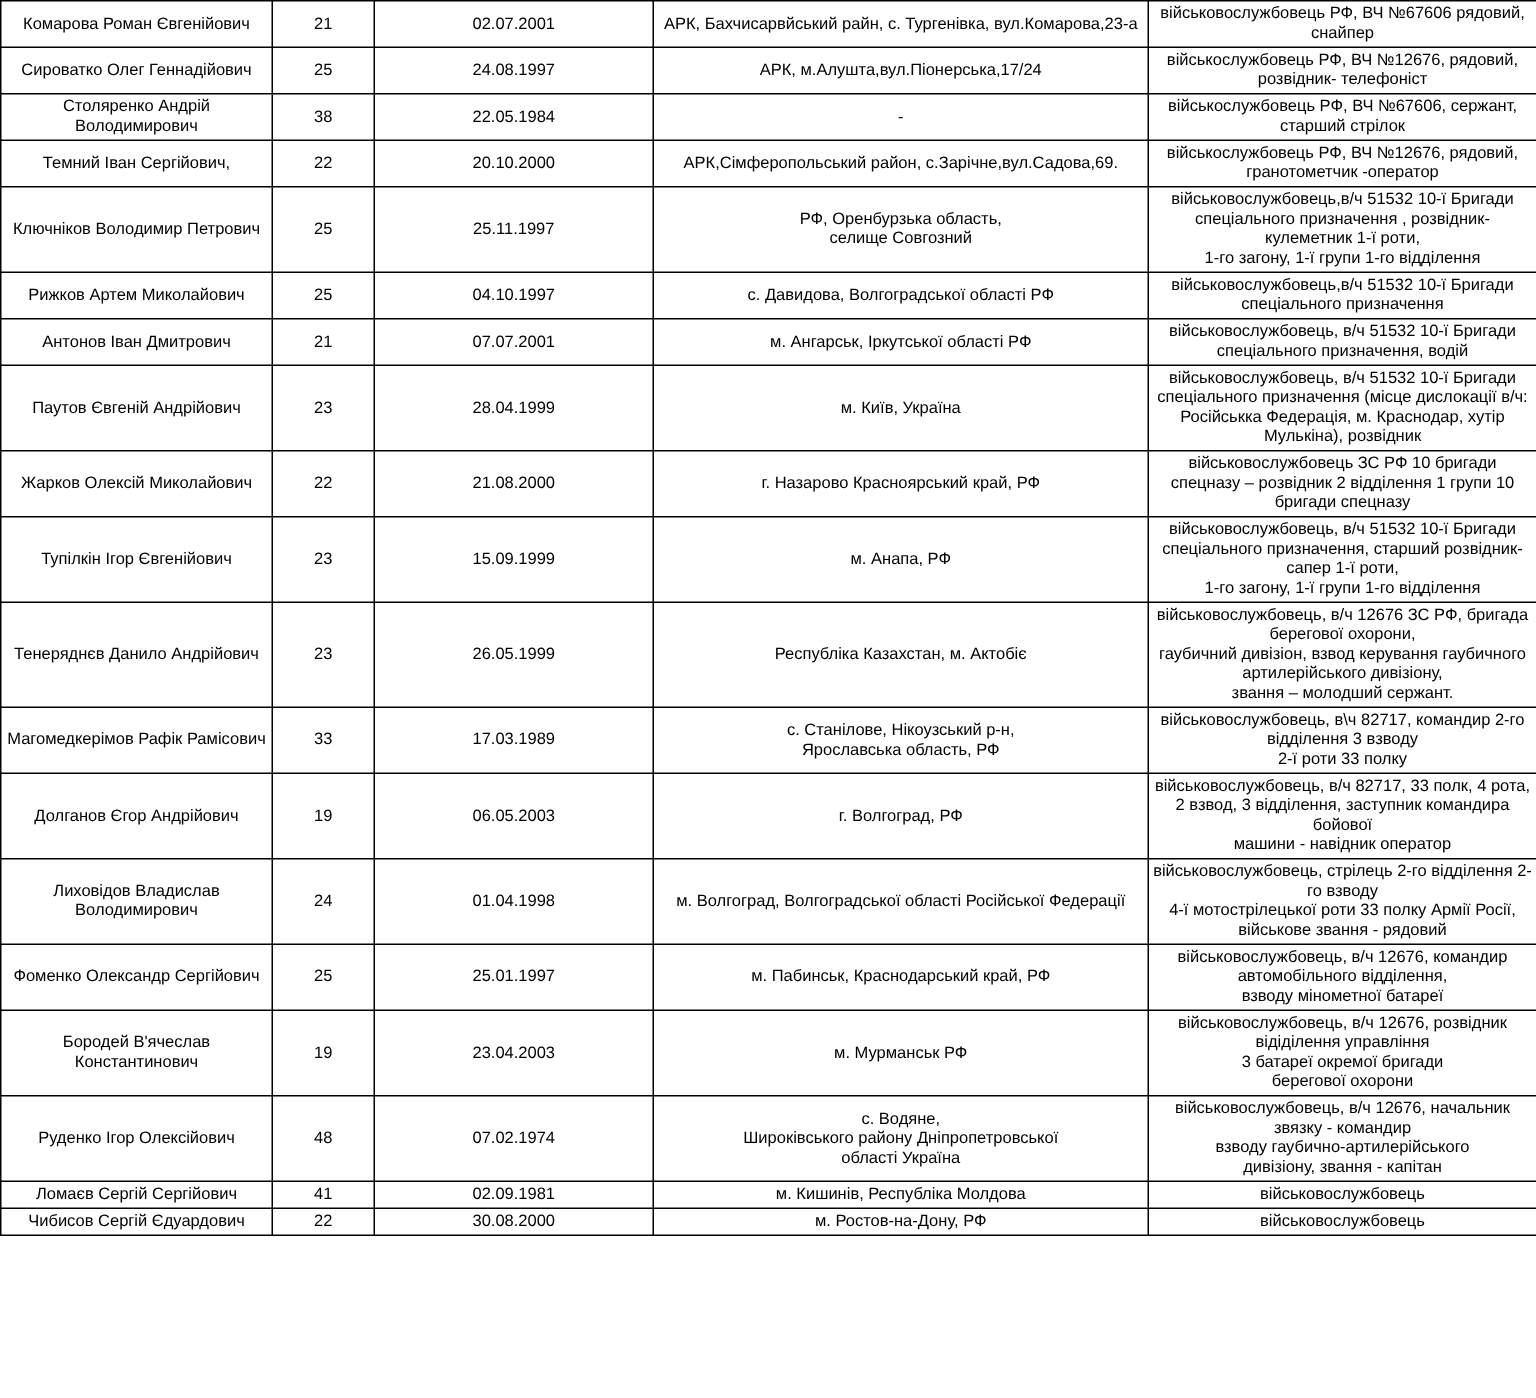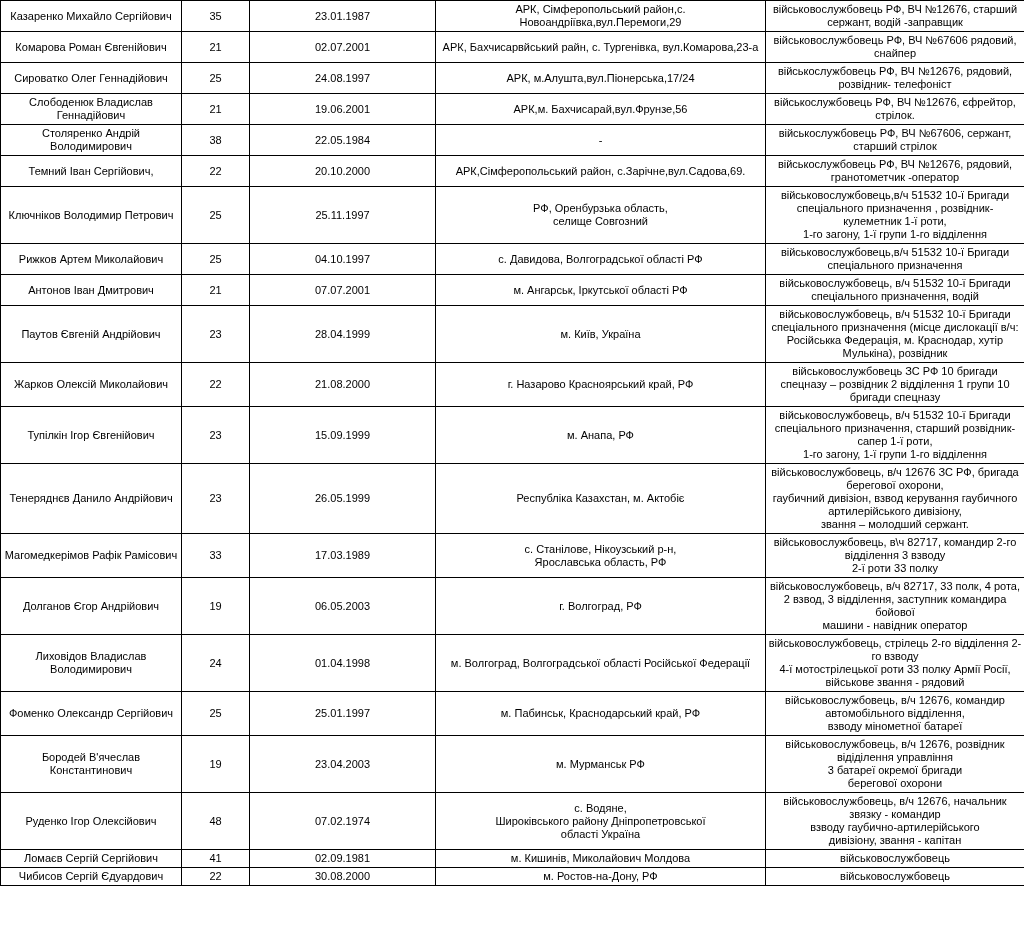"Казаренко Михайло Сергійович" tr { html: <tr> <td>Казаренко Михайло Сергійович</td> <td>35</td> <td>23.01.1987</td> <td>АРК, Сімферопольський район,с. Новоандріївка,вул.Перемоги,29</td> <td>військовослужбовець РФ, ВЧ №12676, старший сержант, водій -заправщик</td> </tr> -> none }
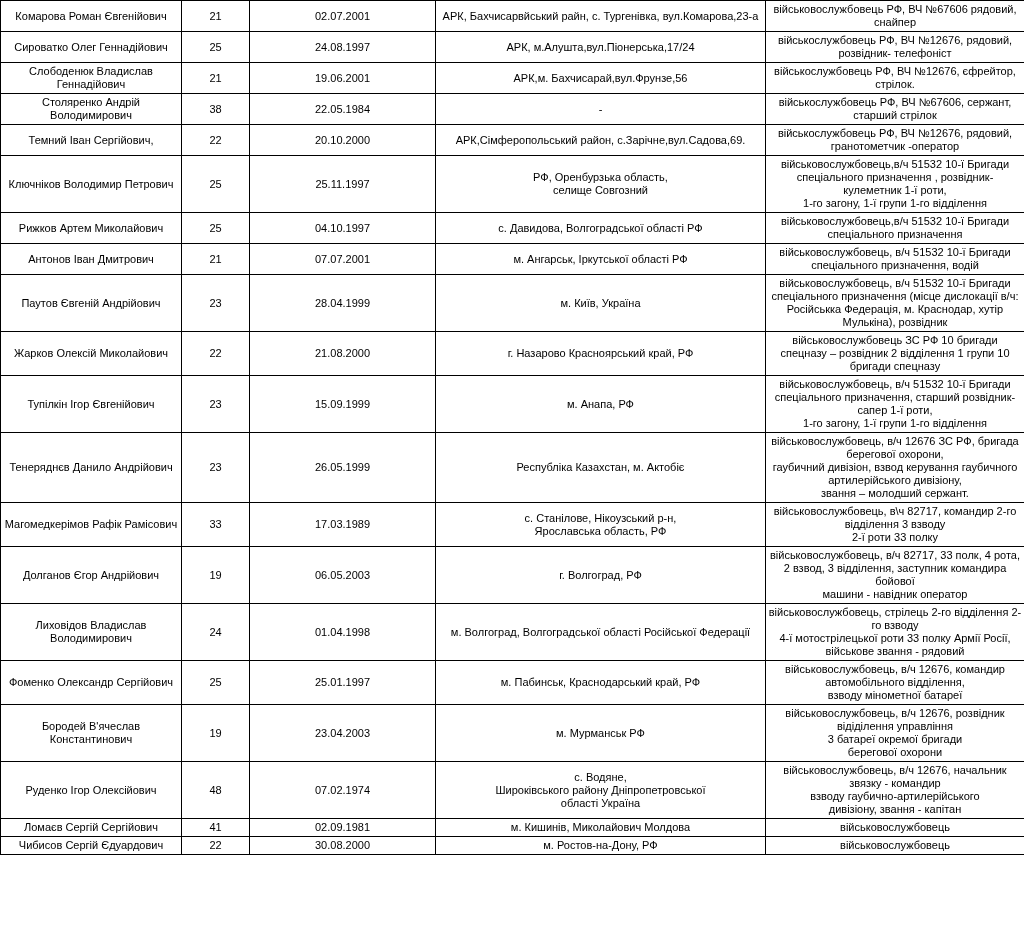"Слободенюк Владислав Геннадійович" tr { html: <tr> <td>Слободенюк Владислав Геннадійович</td> <td>21</td> <td>19.06.2001</td> <td>АРК,м. Бахчисарай,вул.Фрунзе,56</td> <td>військослужбовець РФ, ВЧ №12676, єфрейтор, стрілок.</td> </tr> -> none }
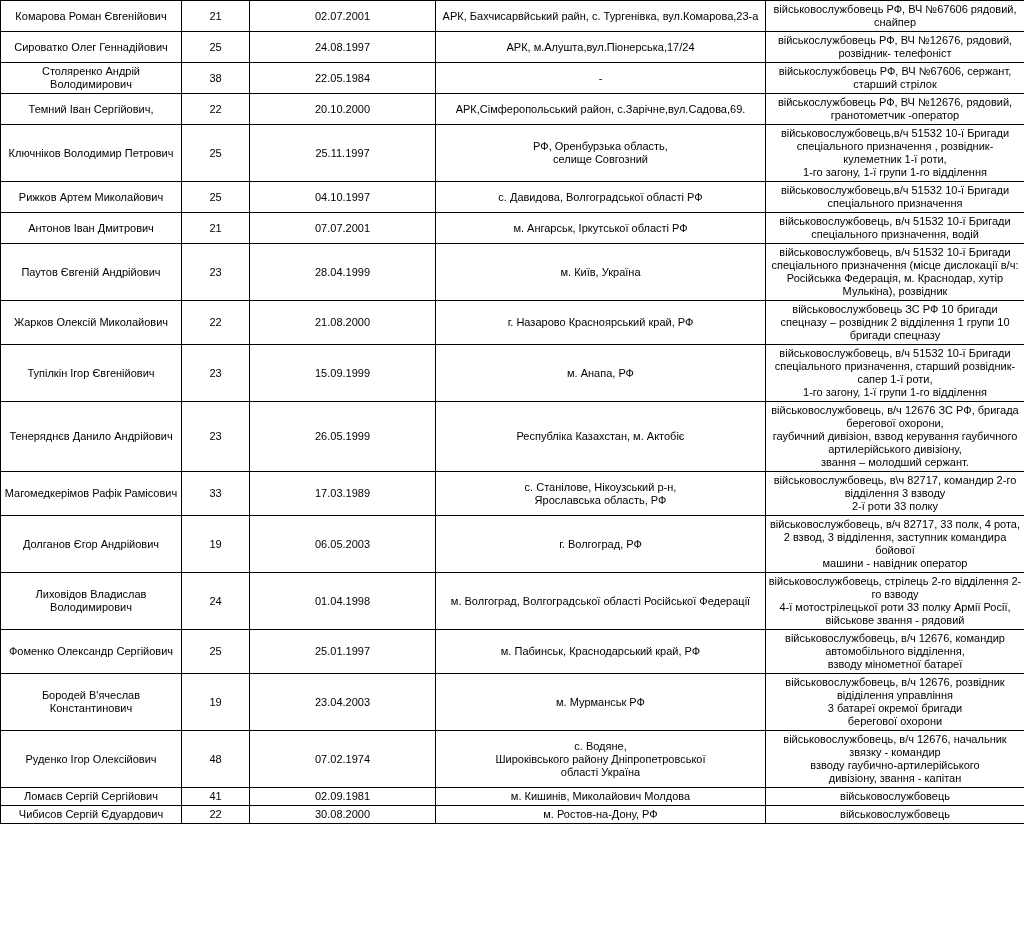"м. Кишинів, Миколайович Молдова" td { text: Миколайович -> Республіка }
